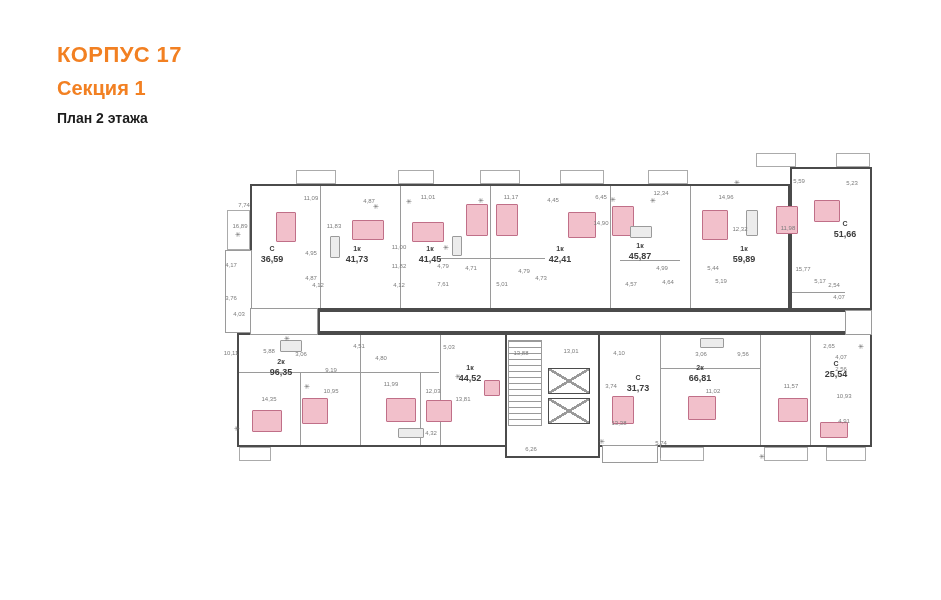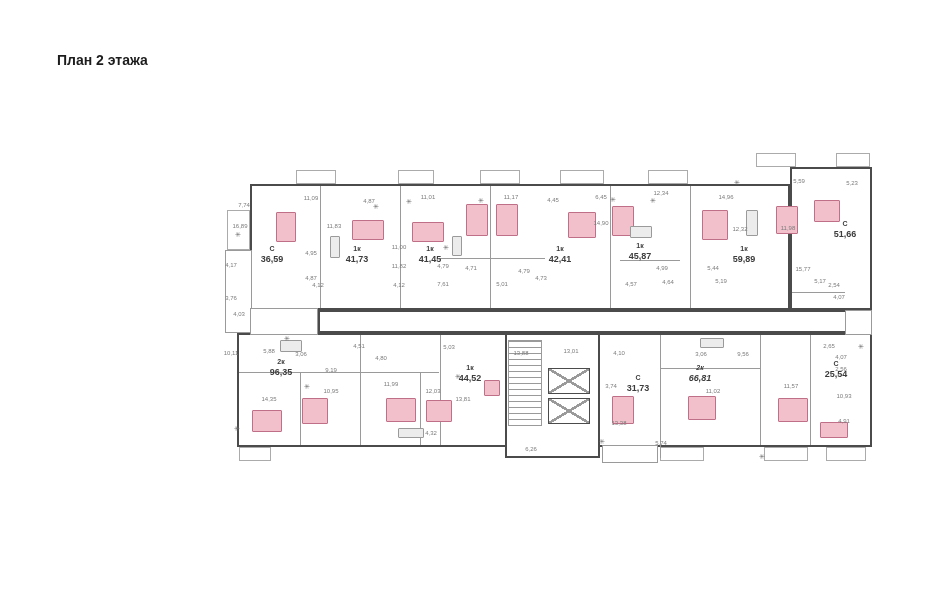"КОРПУС 17" div { html: none -> <div>КОРПУС 17</div> }
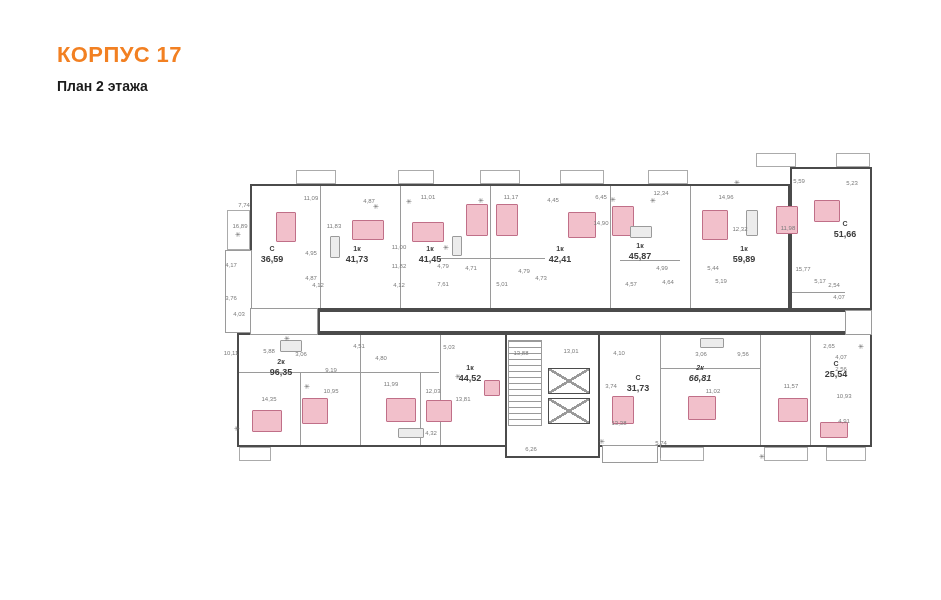"Секция 1" div { html: none -> <div>Секция 1</div> }
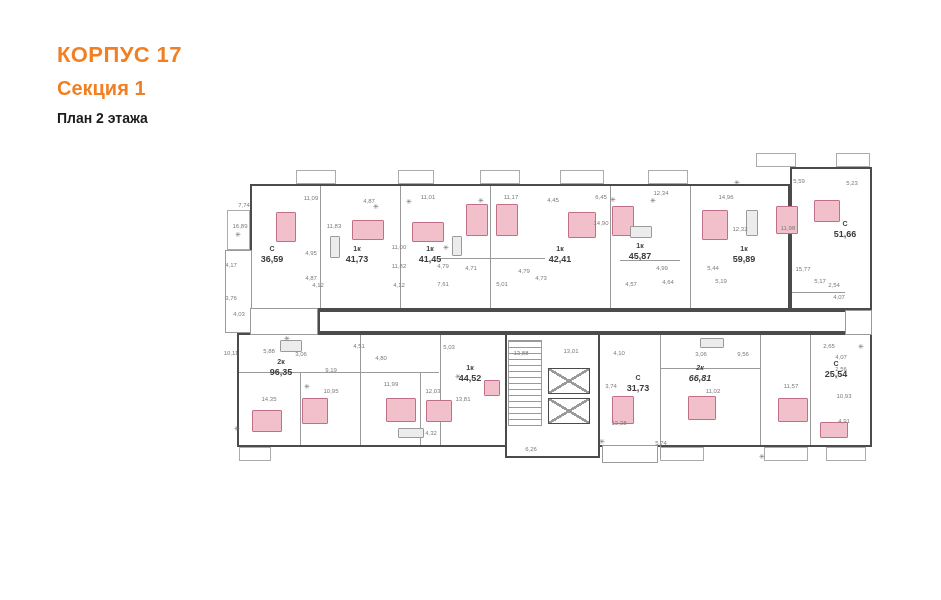"66,81" div.apt-label { font-style: italic -> none }
